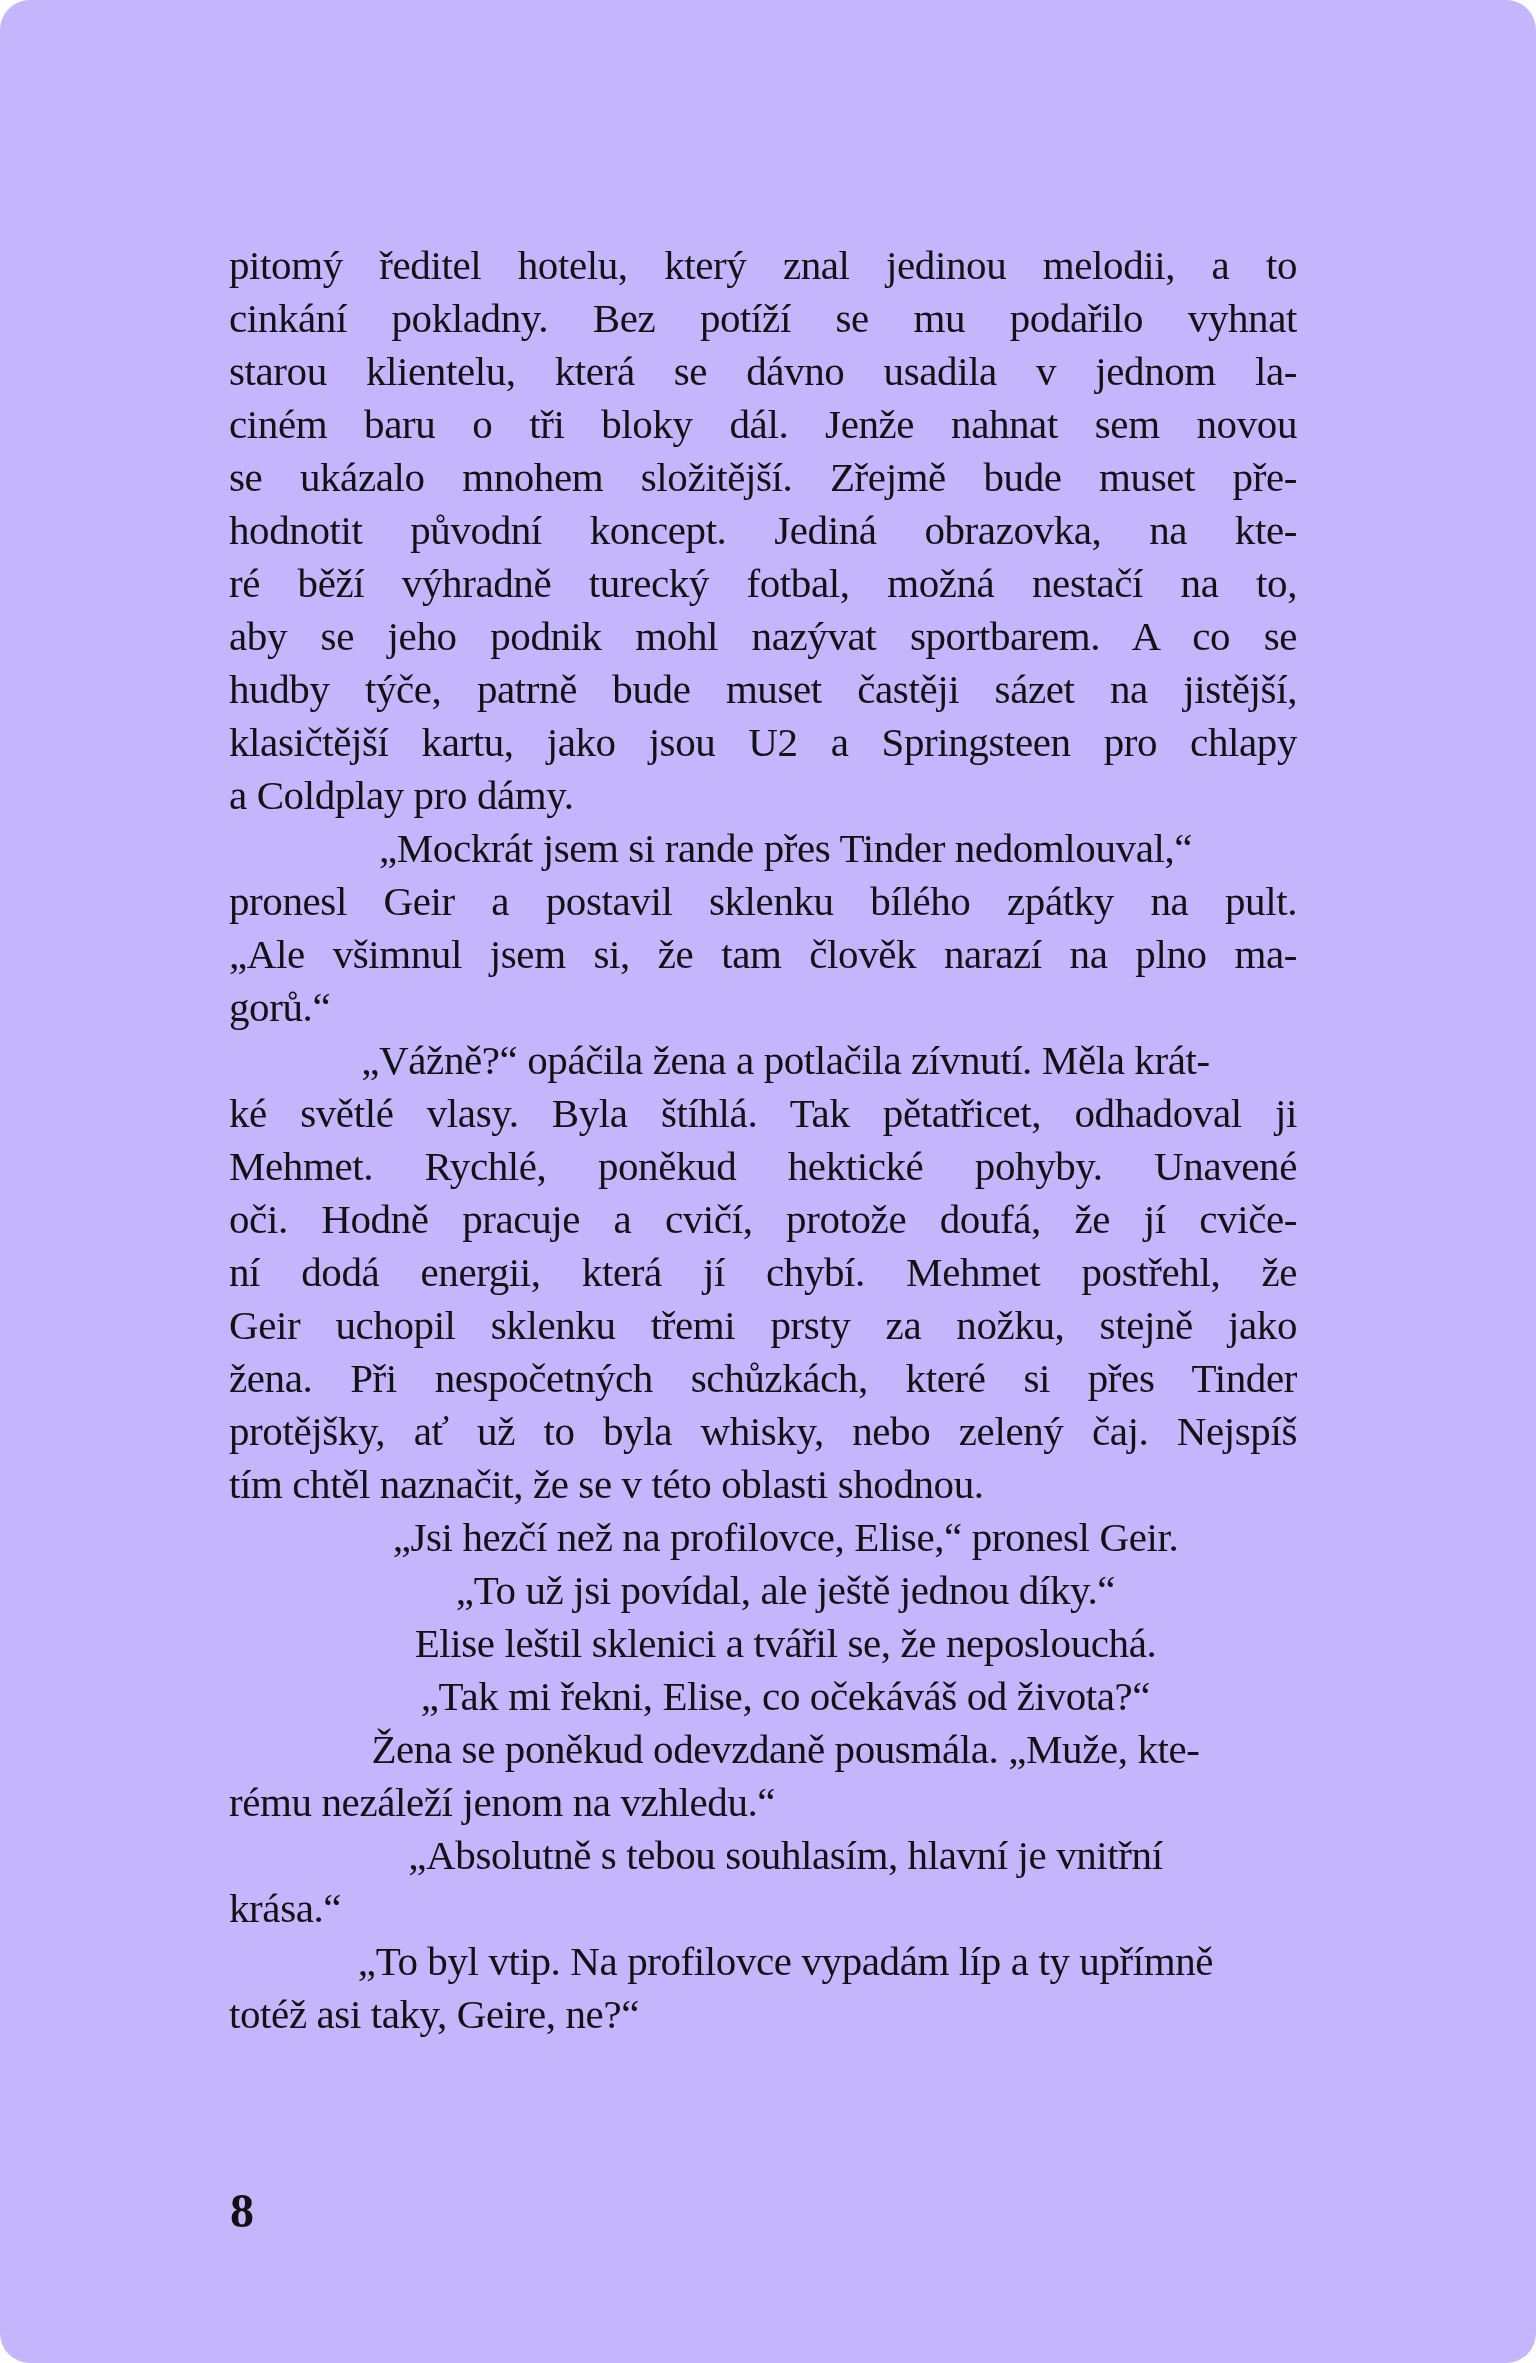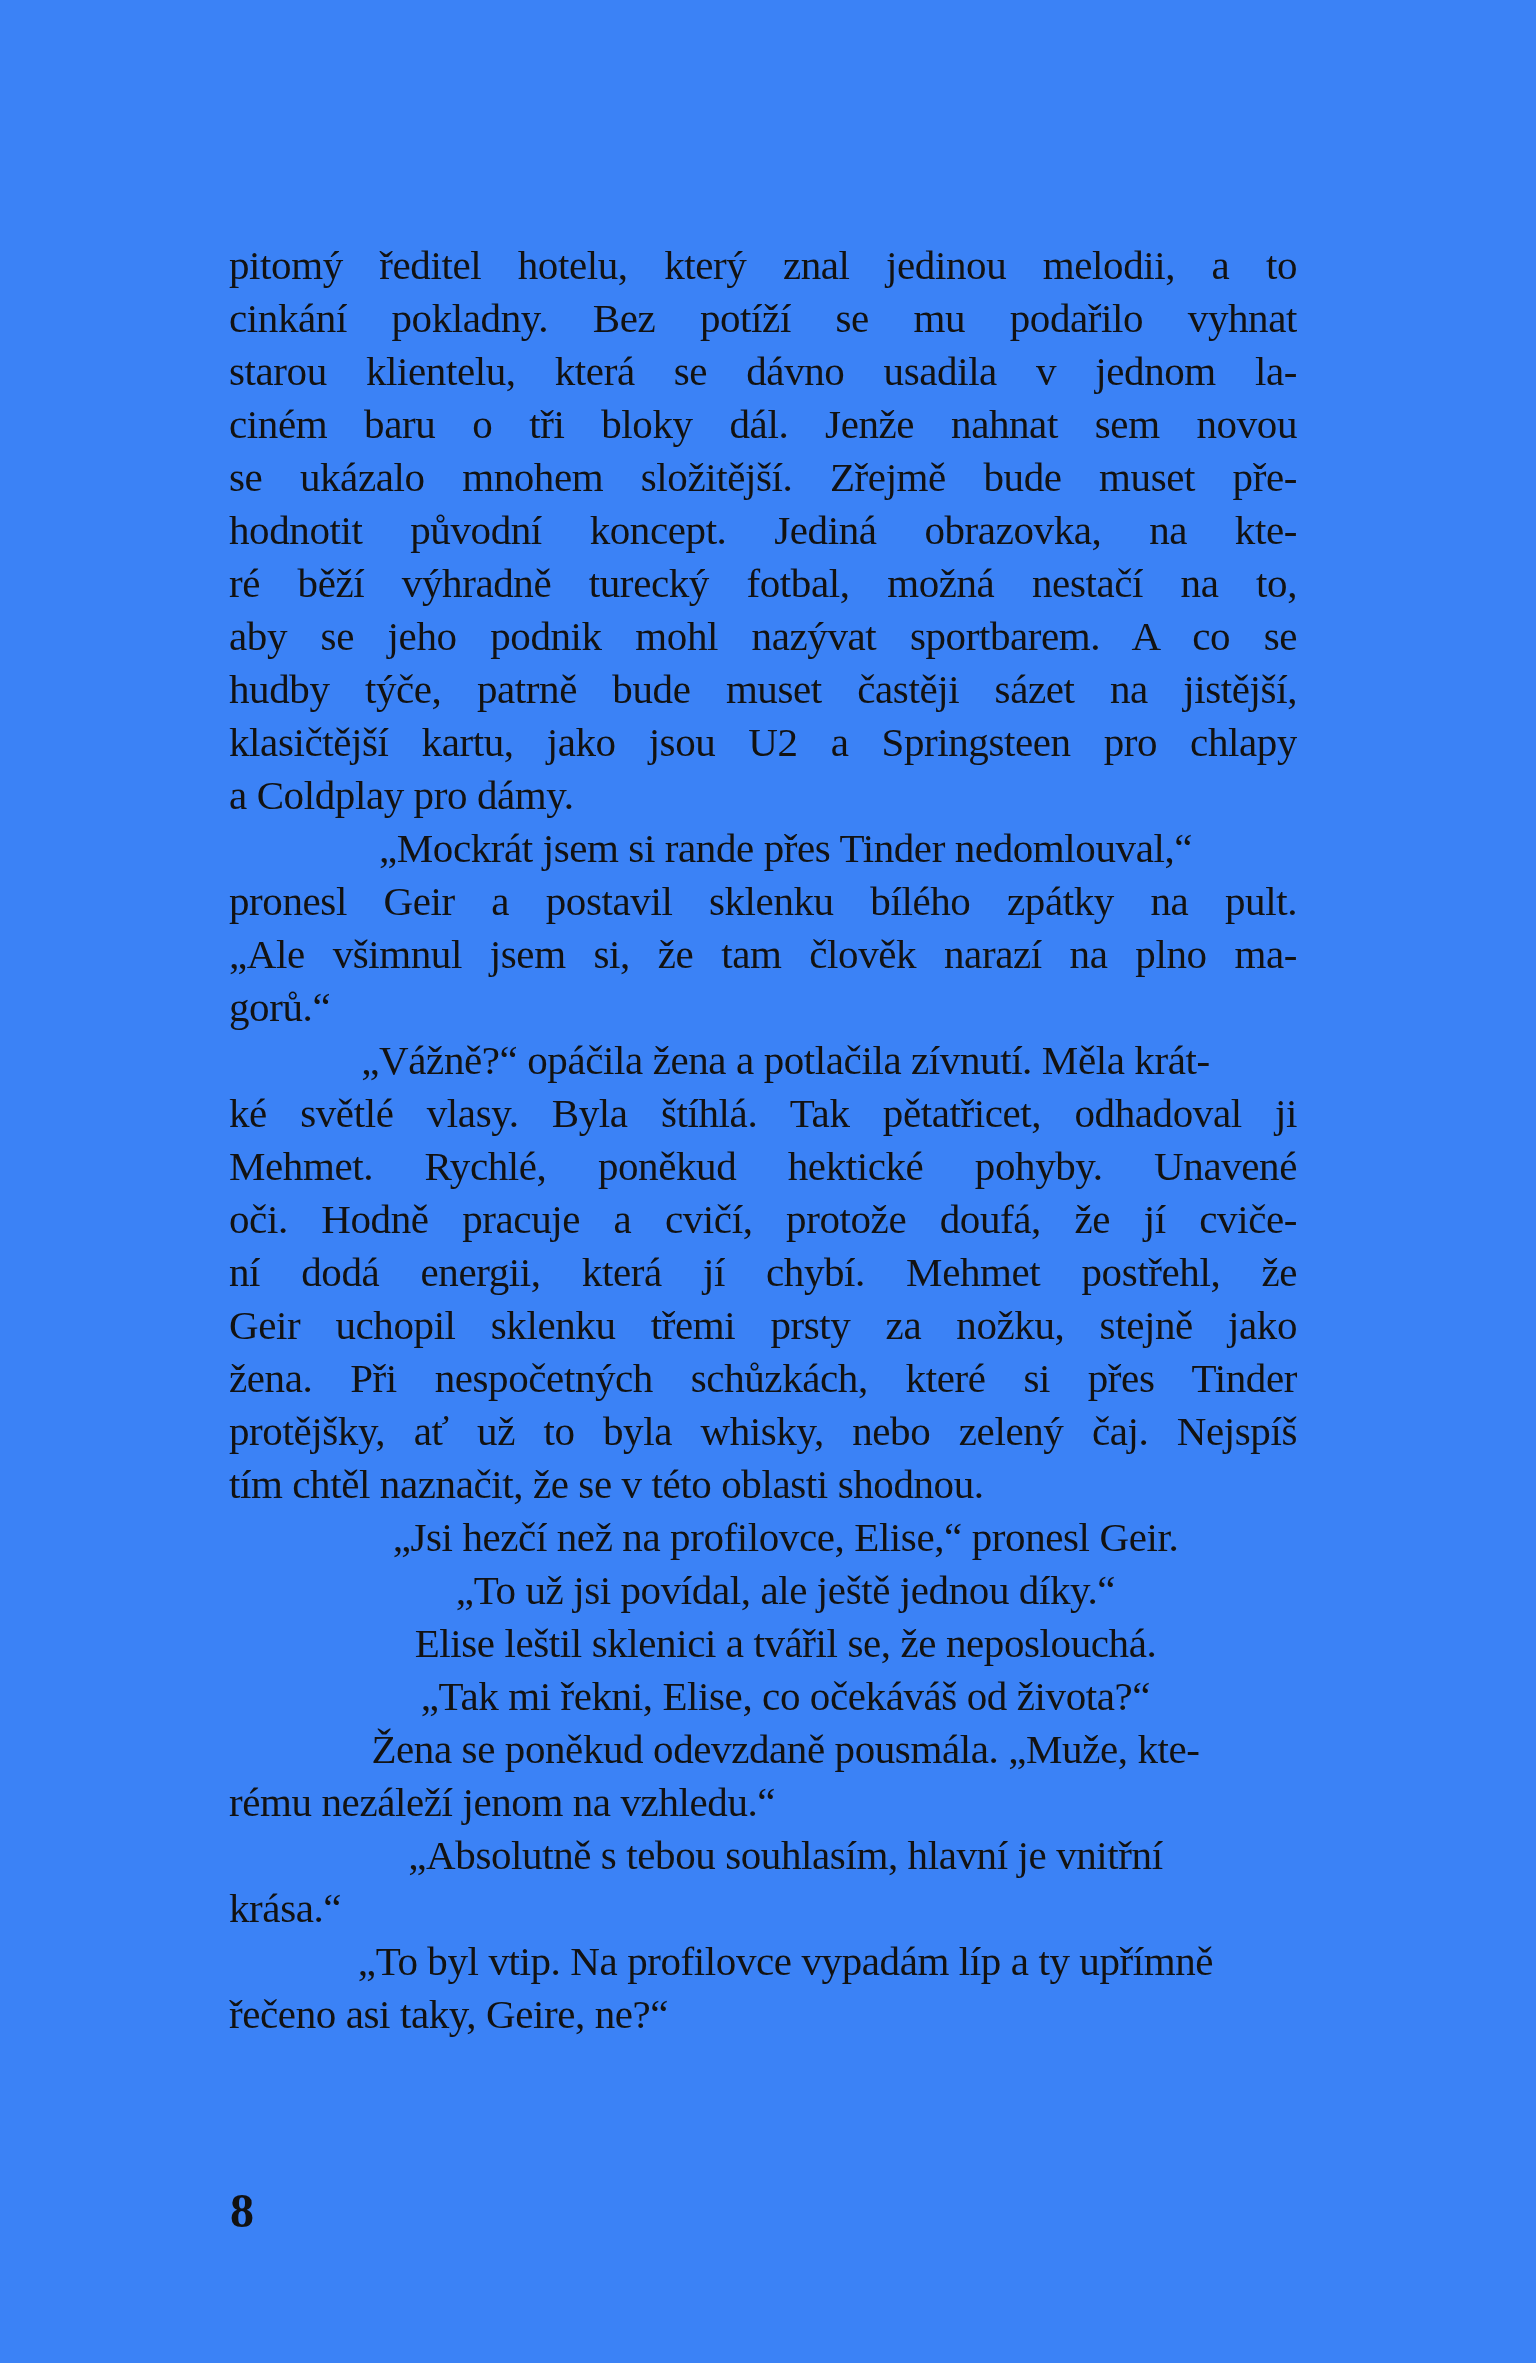"pitomý ředitel hotelu, který znal" .book-page { background: #3b82f6 -> #c4b5fd; border-radius: none -> 30px }
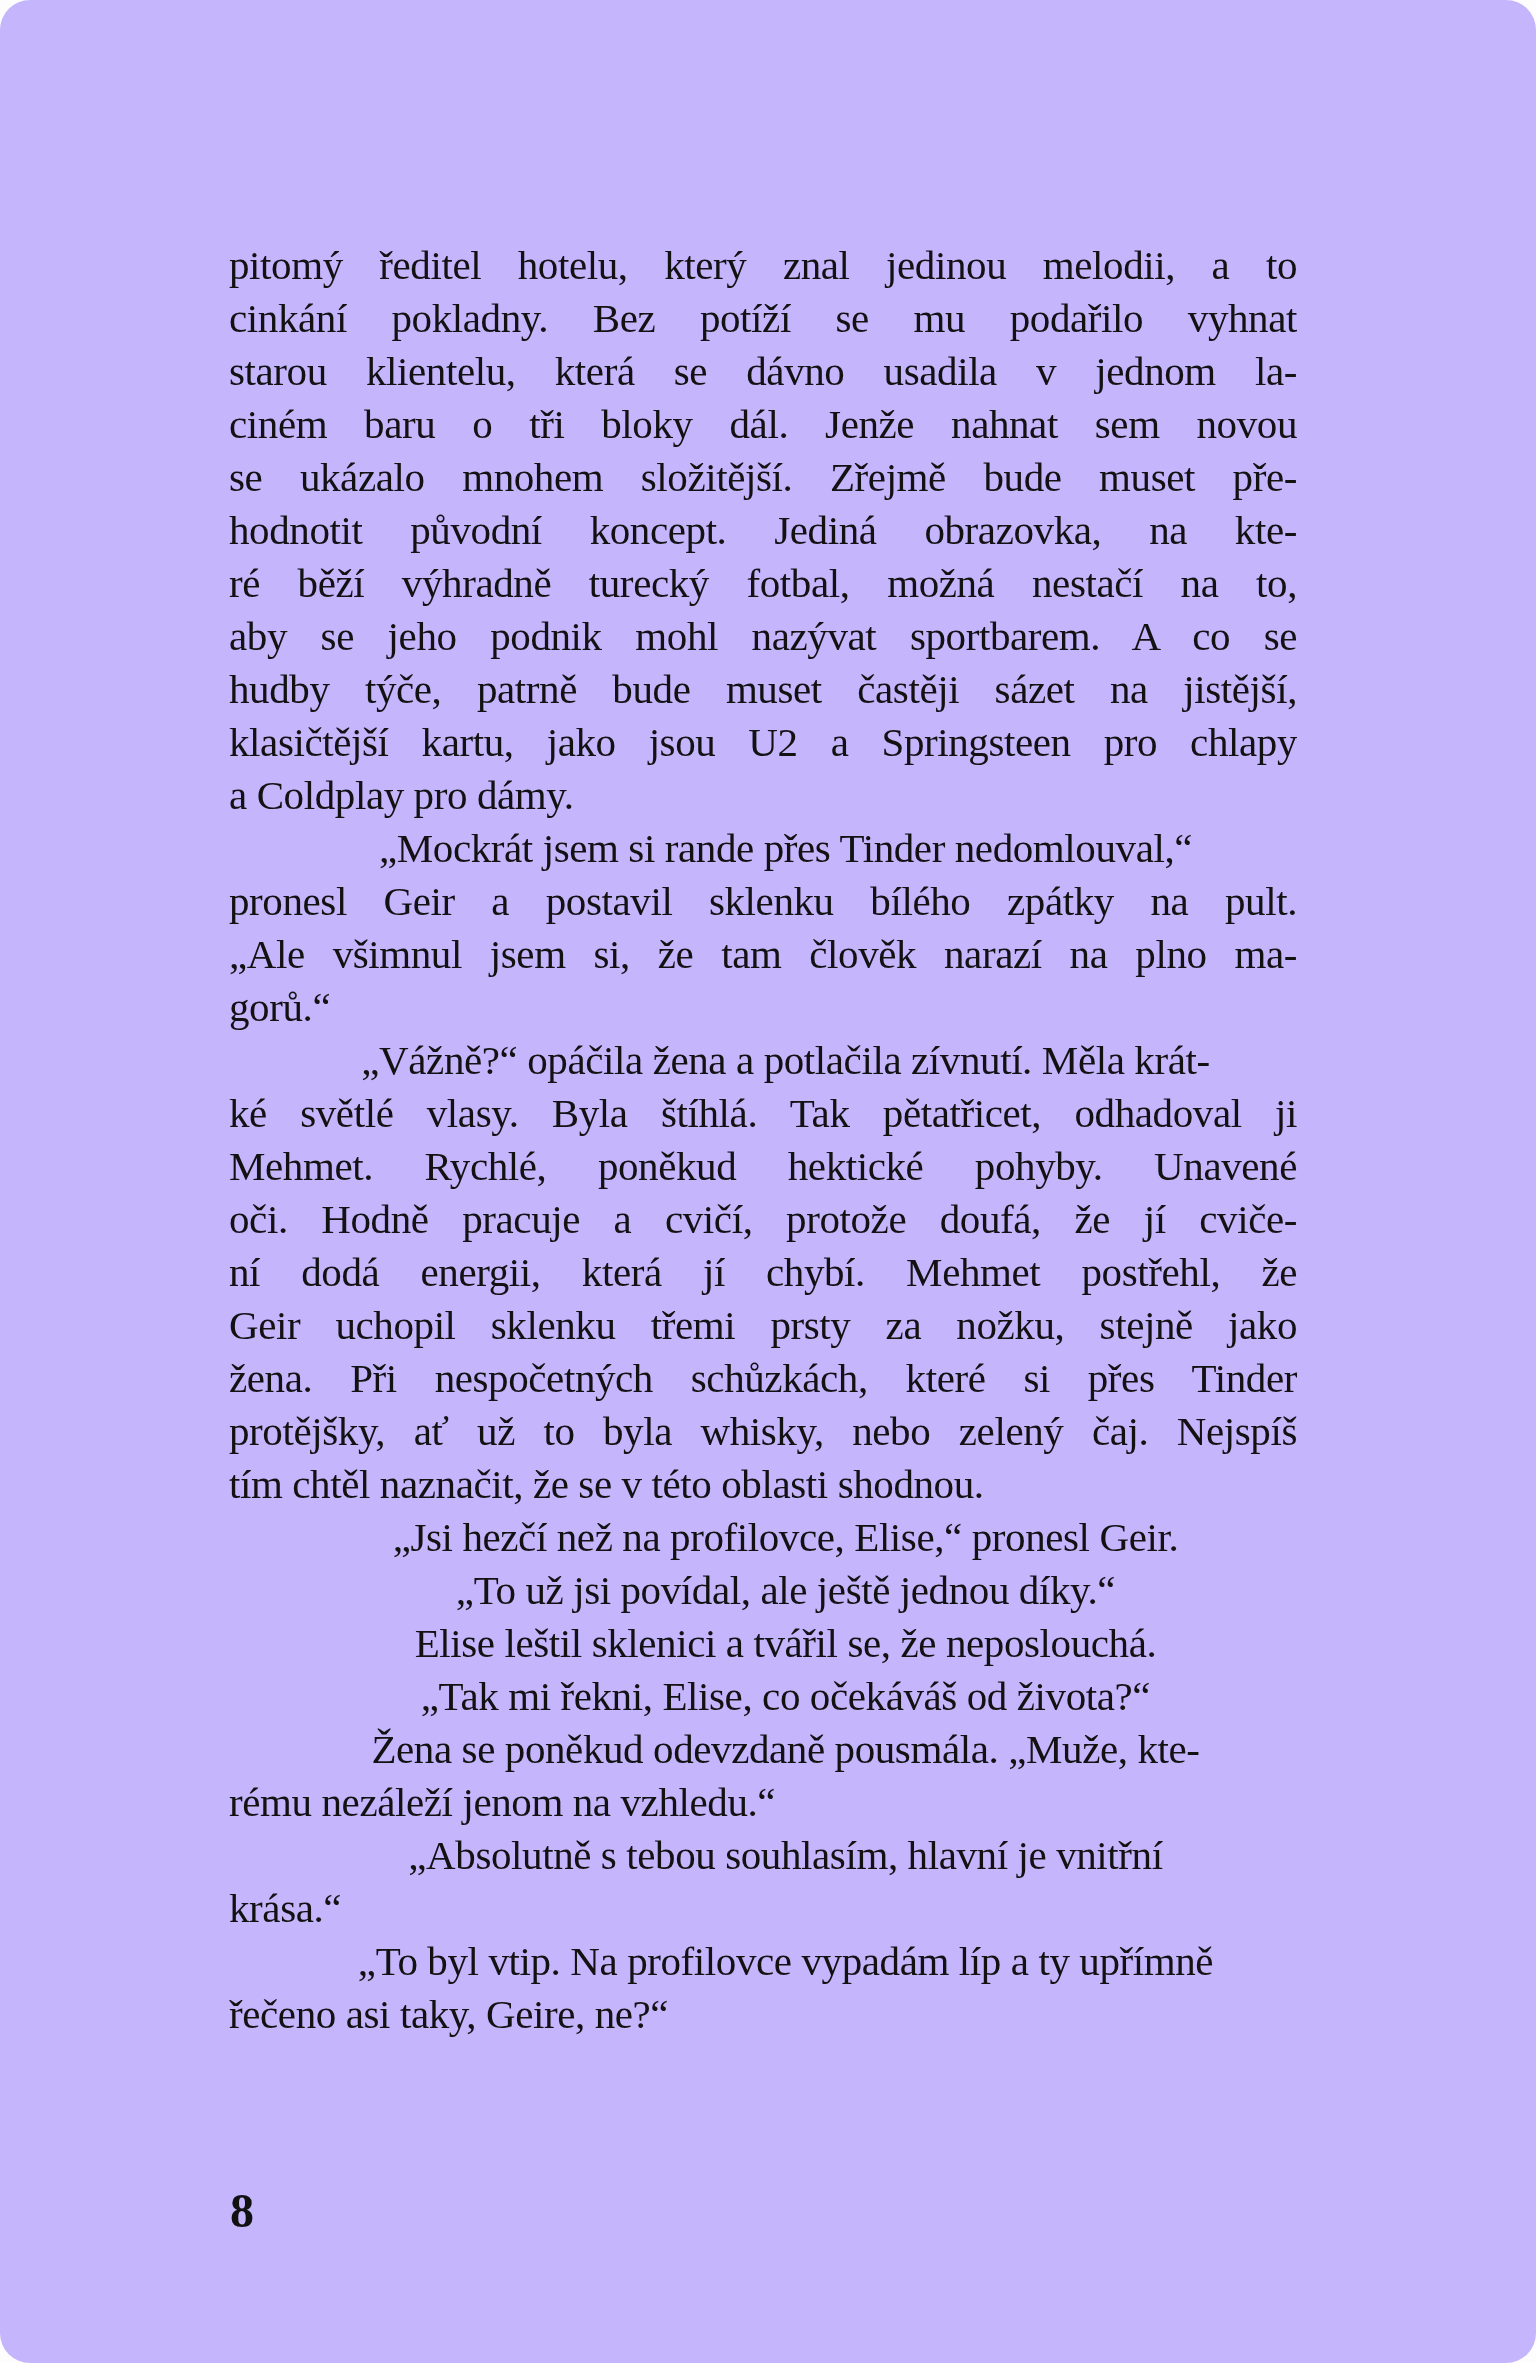"řečeno asi taky, Geire, ne?“" div.line { text: řečeno -> totéž }
